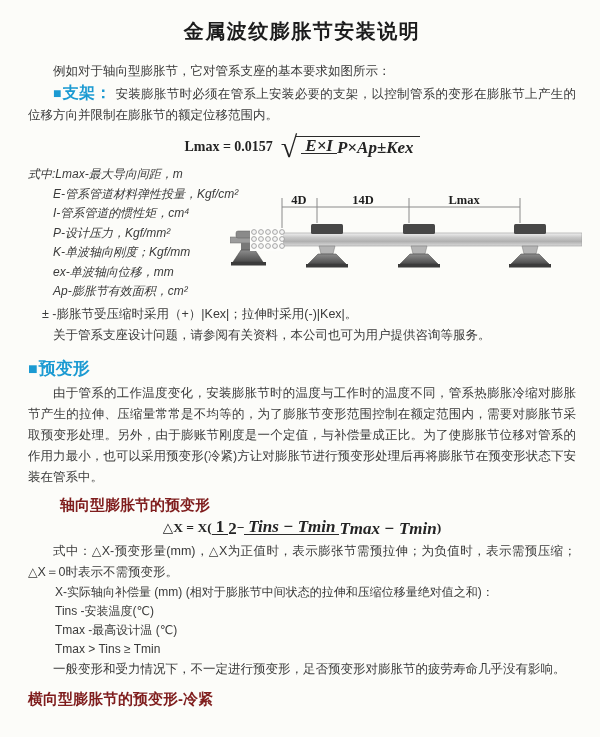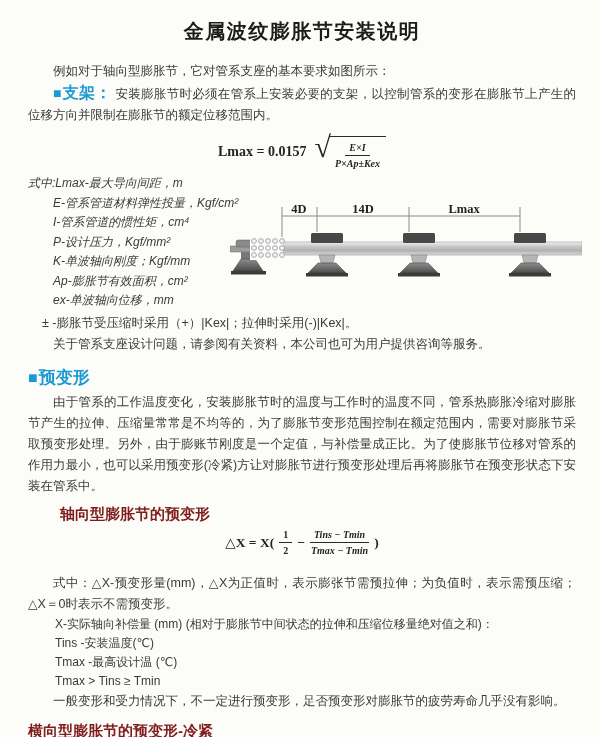"E×I" .frac { flex-direction: column -> row; font-size: 10px -> 17px }
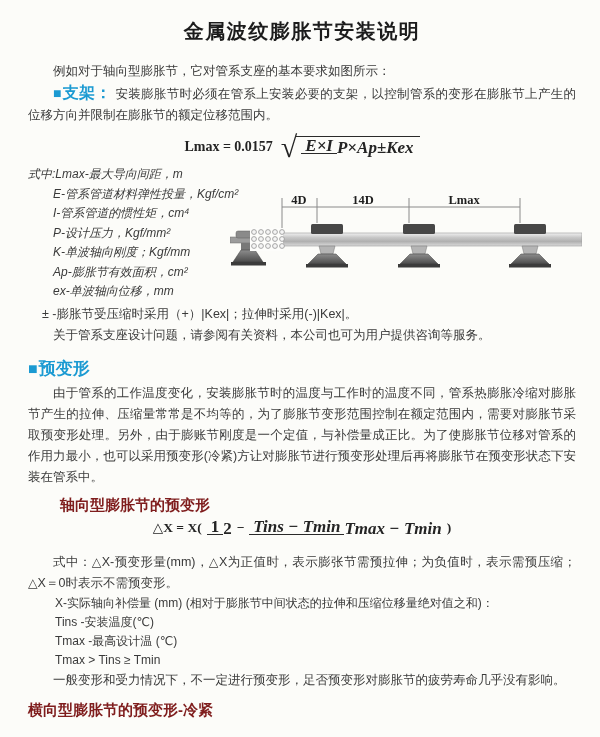"Ap-膨胀节有效面积，cm²" div.def-line { order: before "ex-单波轴向位移，mm" -> after "ex-单波轴向位移，mm" }
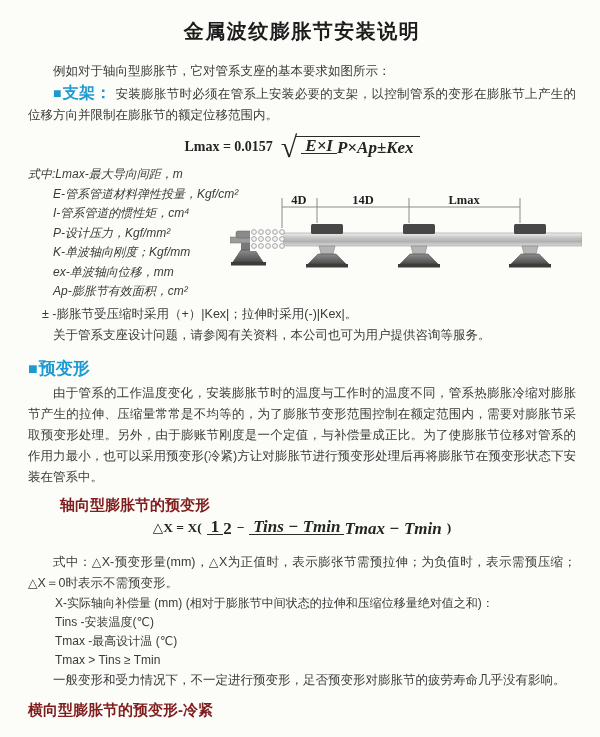"△X = X(" .f2 { gap: 5px -> none; margin: 5px 0 16px -> 5px 0 5px }
